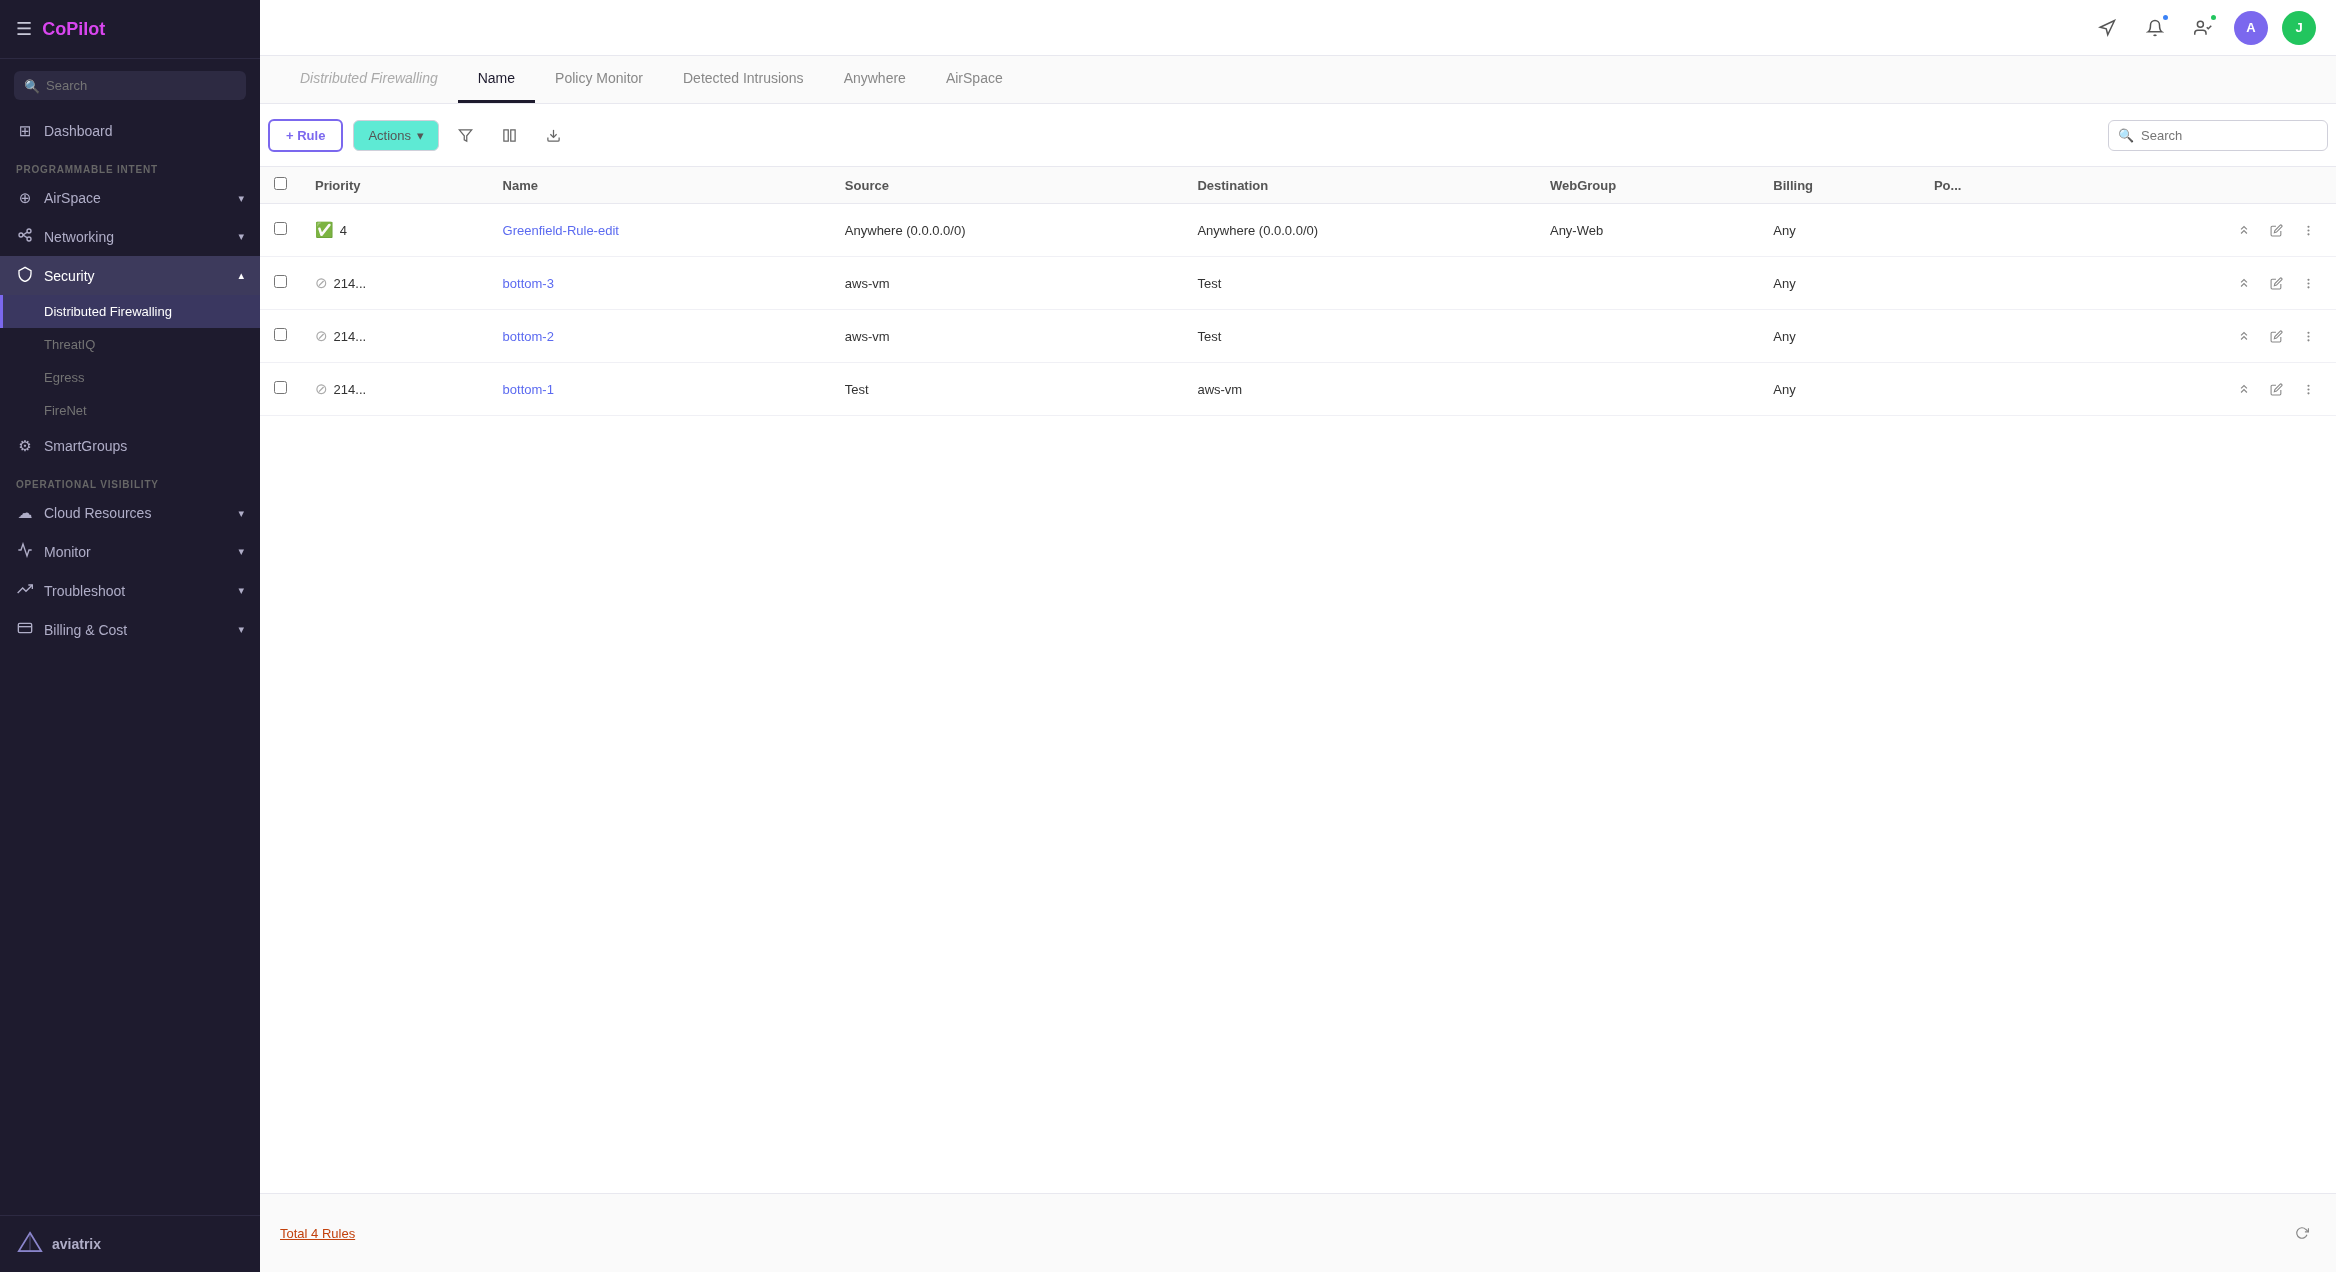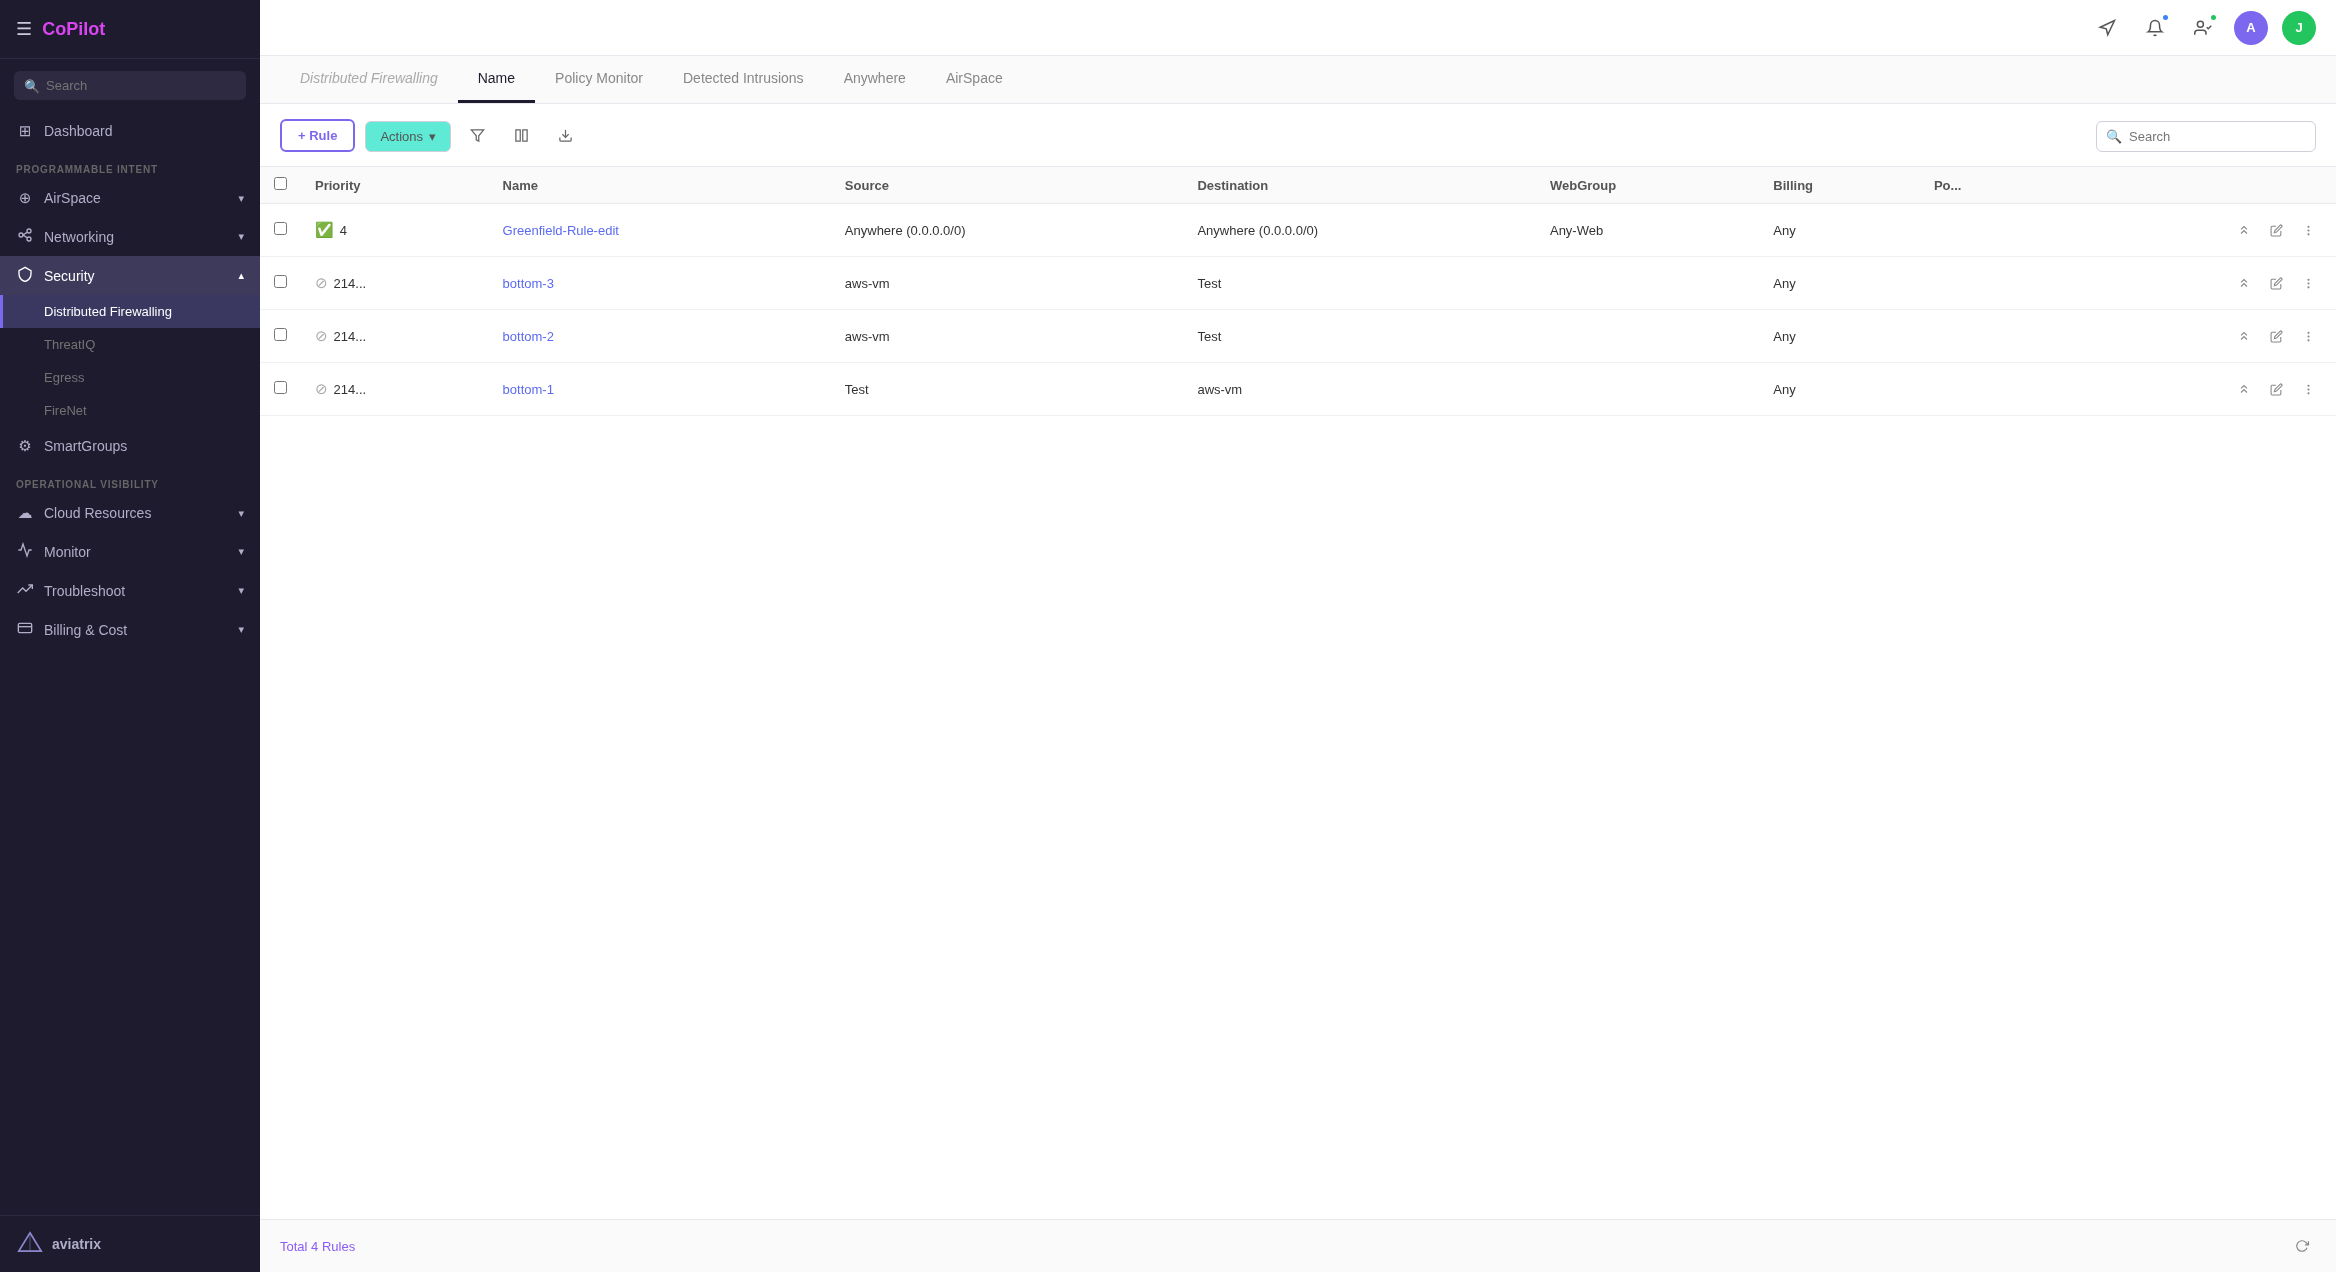"+ Rule" #toolbar { align-items: flex-end -> center; padding: 14px 20px -> 14px 8px }
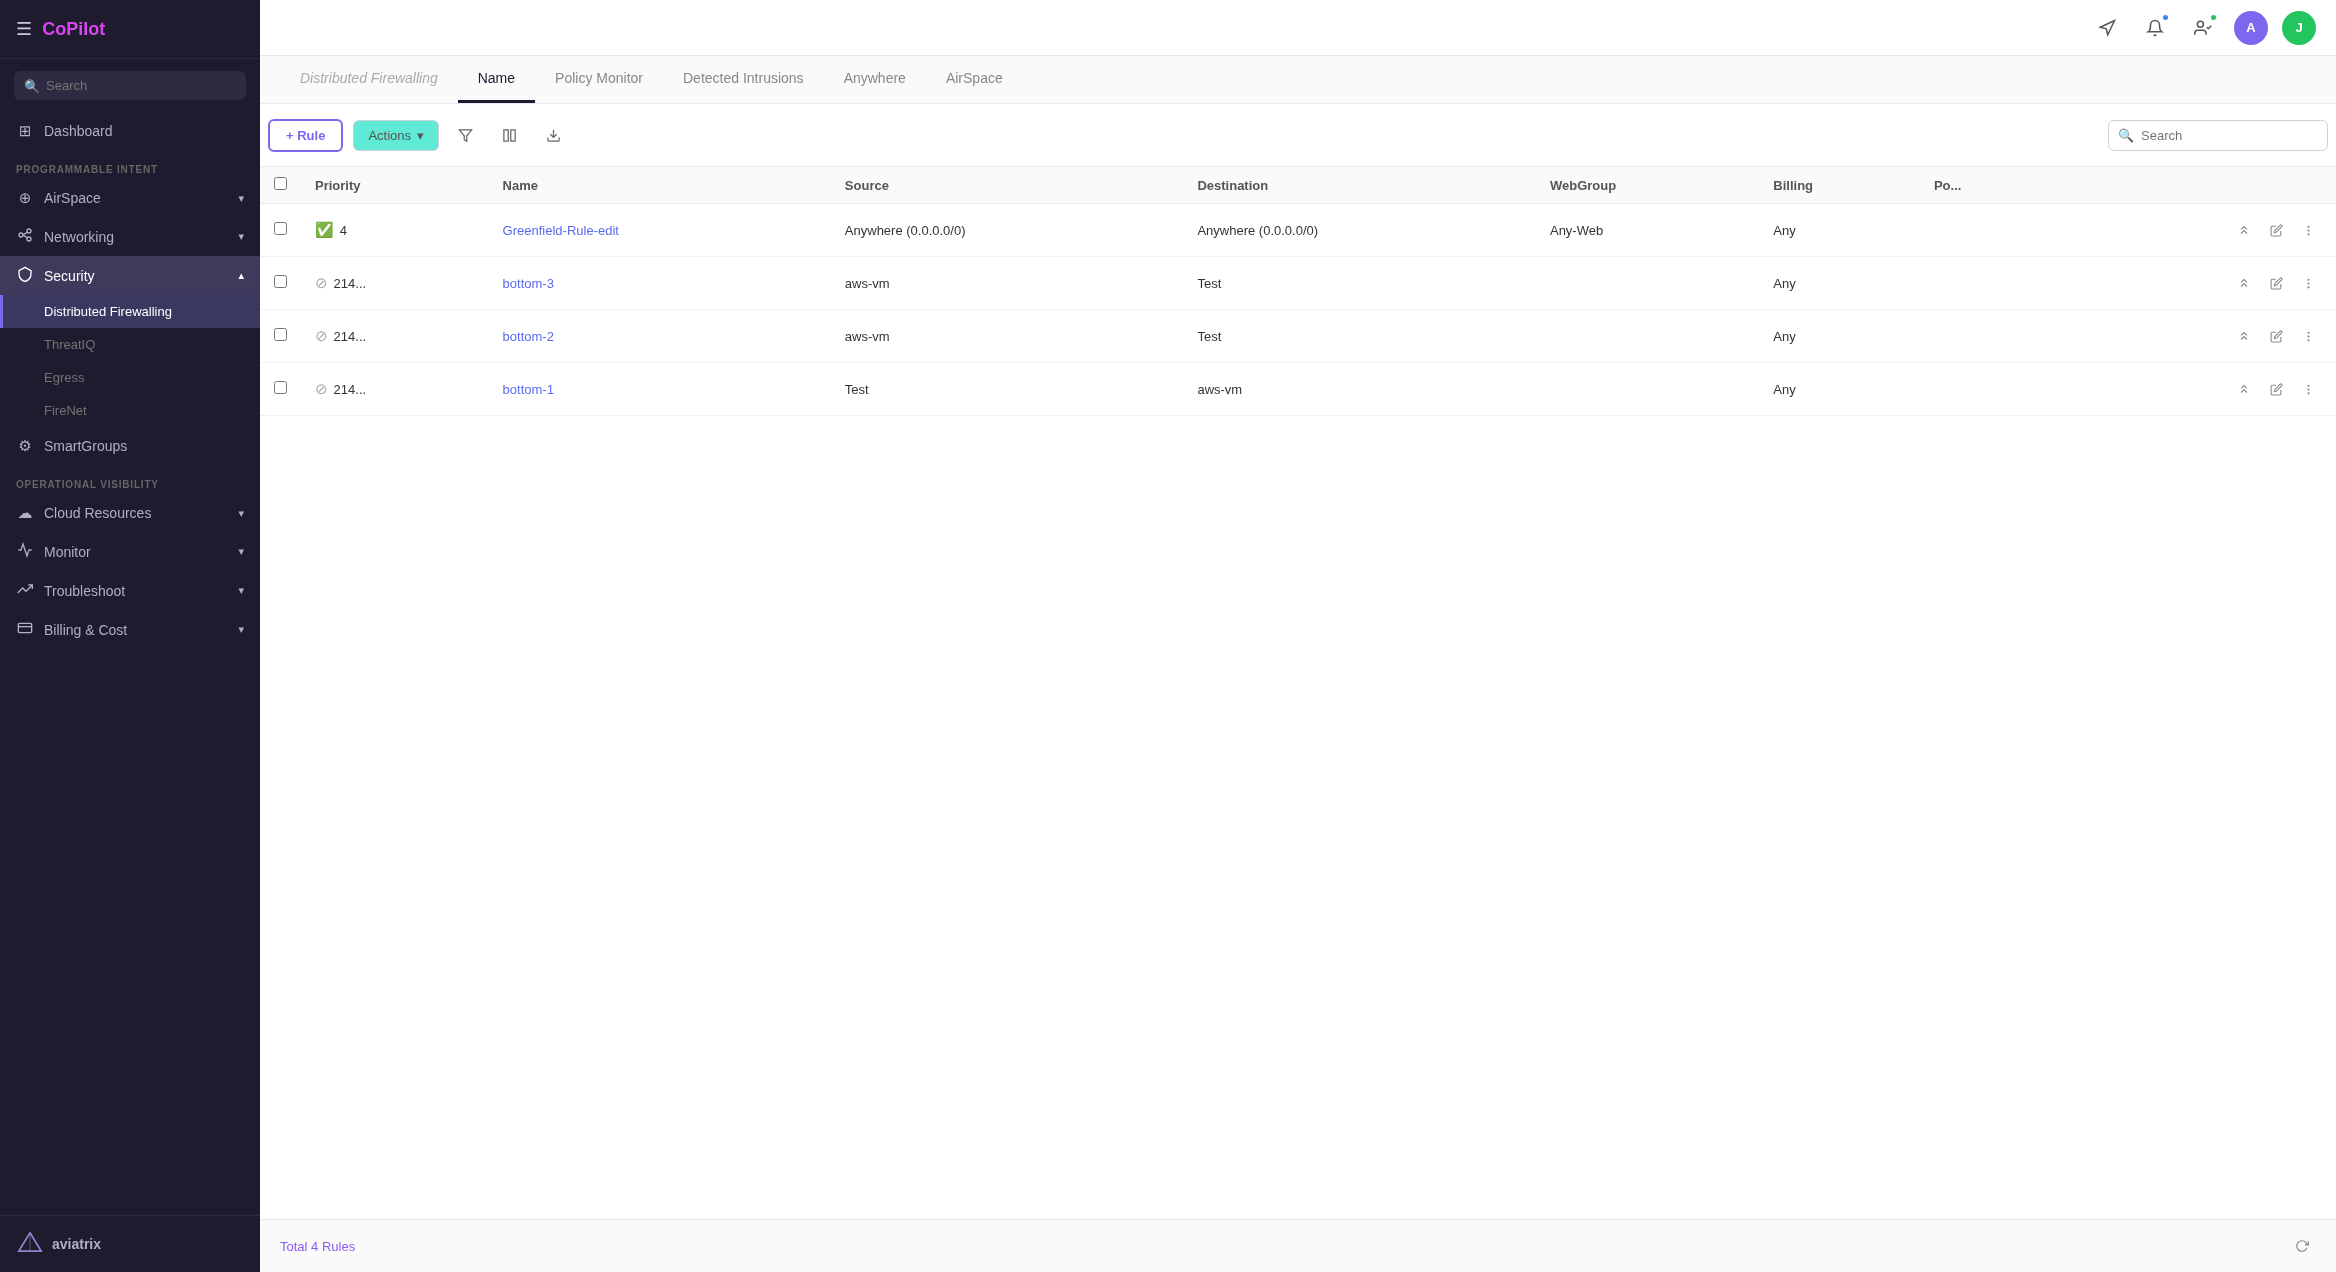"Total 4 Rules" #table-footer { color: #8b5cf6 -> #c2410c; padding: 12px 20px -> 25px 20px; text-decoration: none -> underline }
